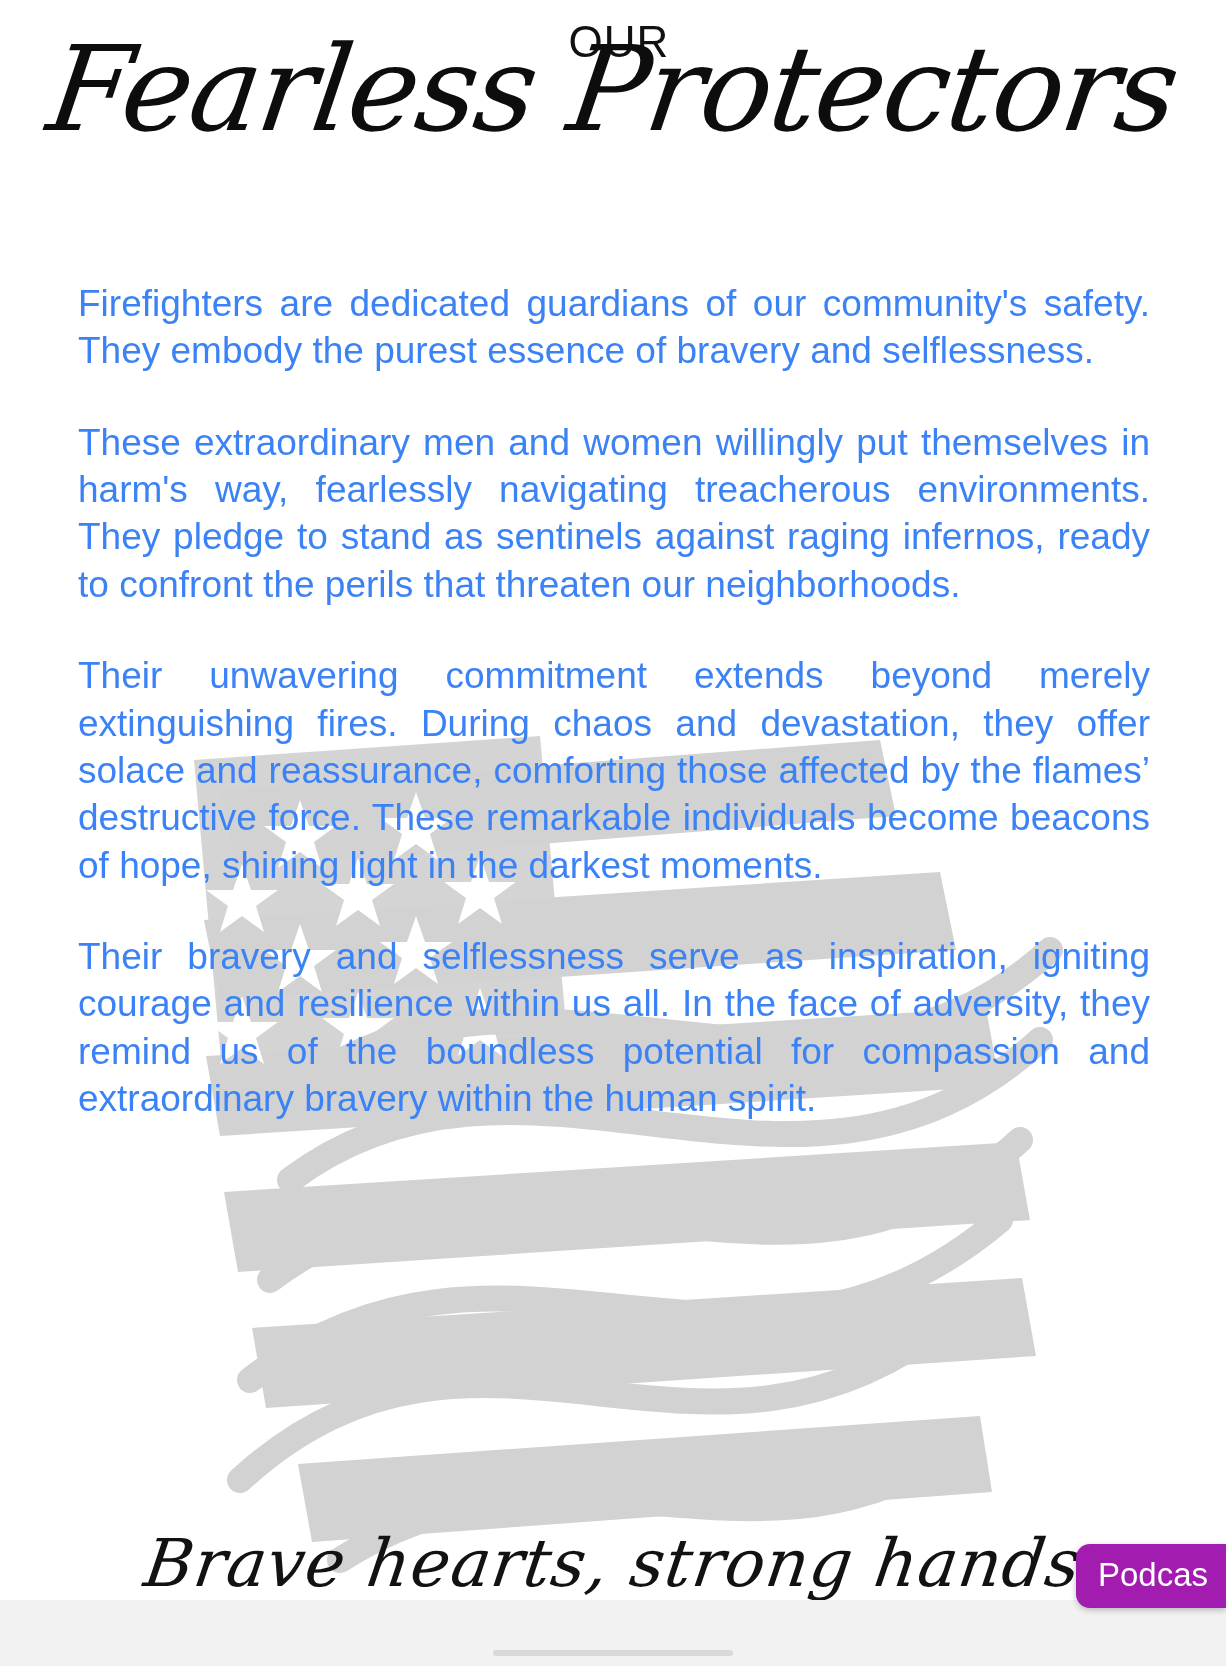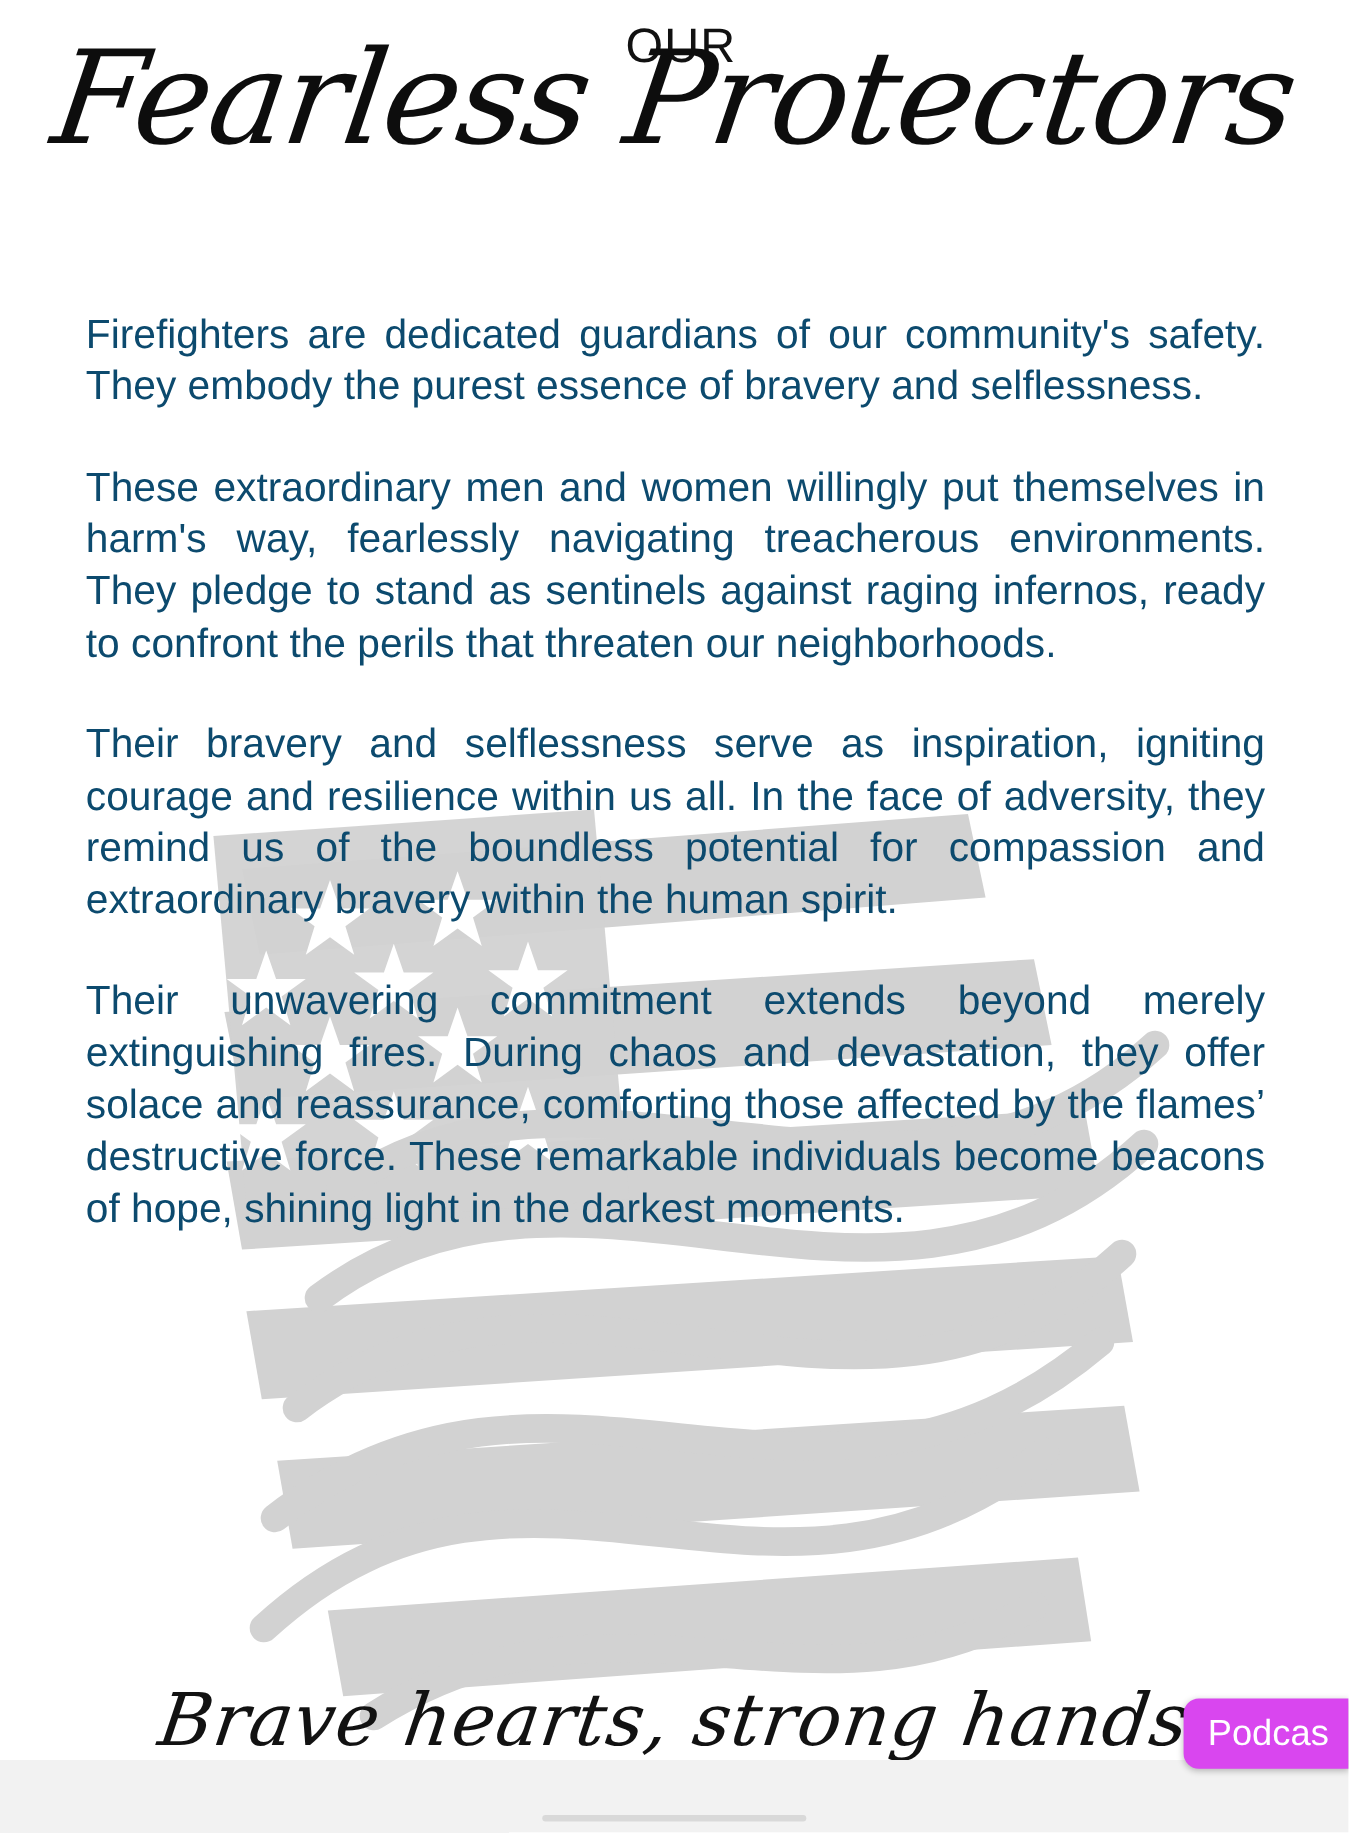"Firefighters are dedicated guardians of" .content p { color: #0c4a6e -> #3b82f6 }
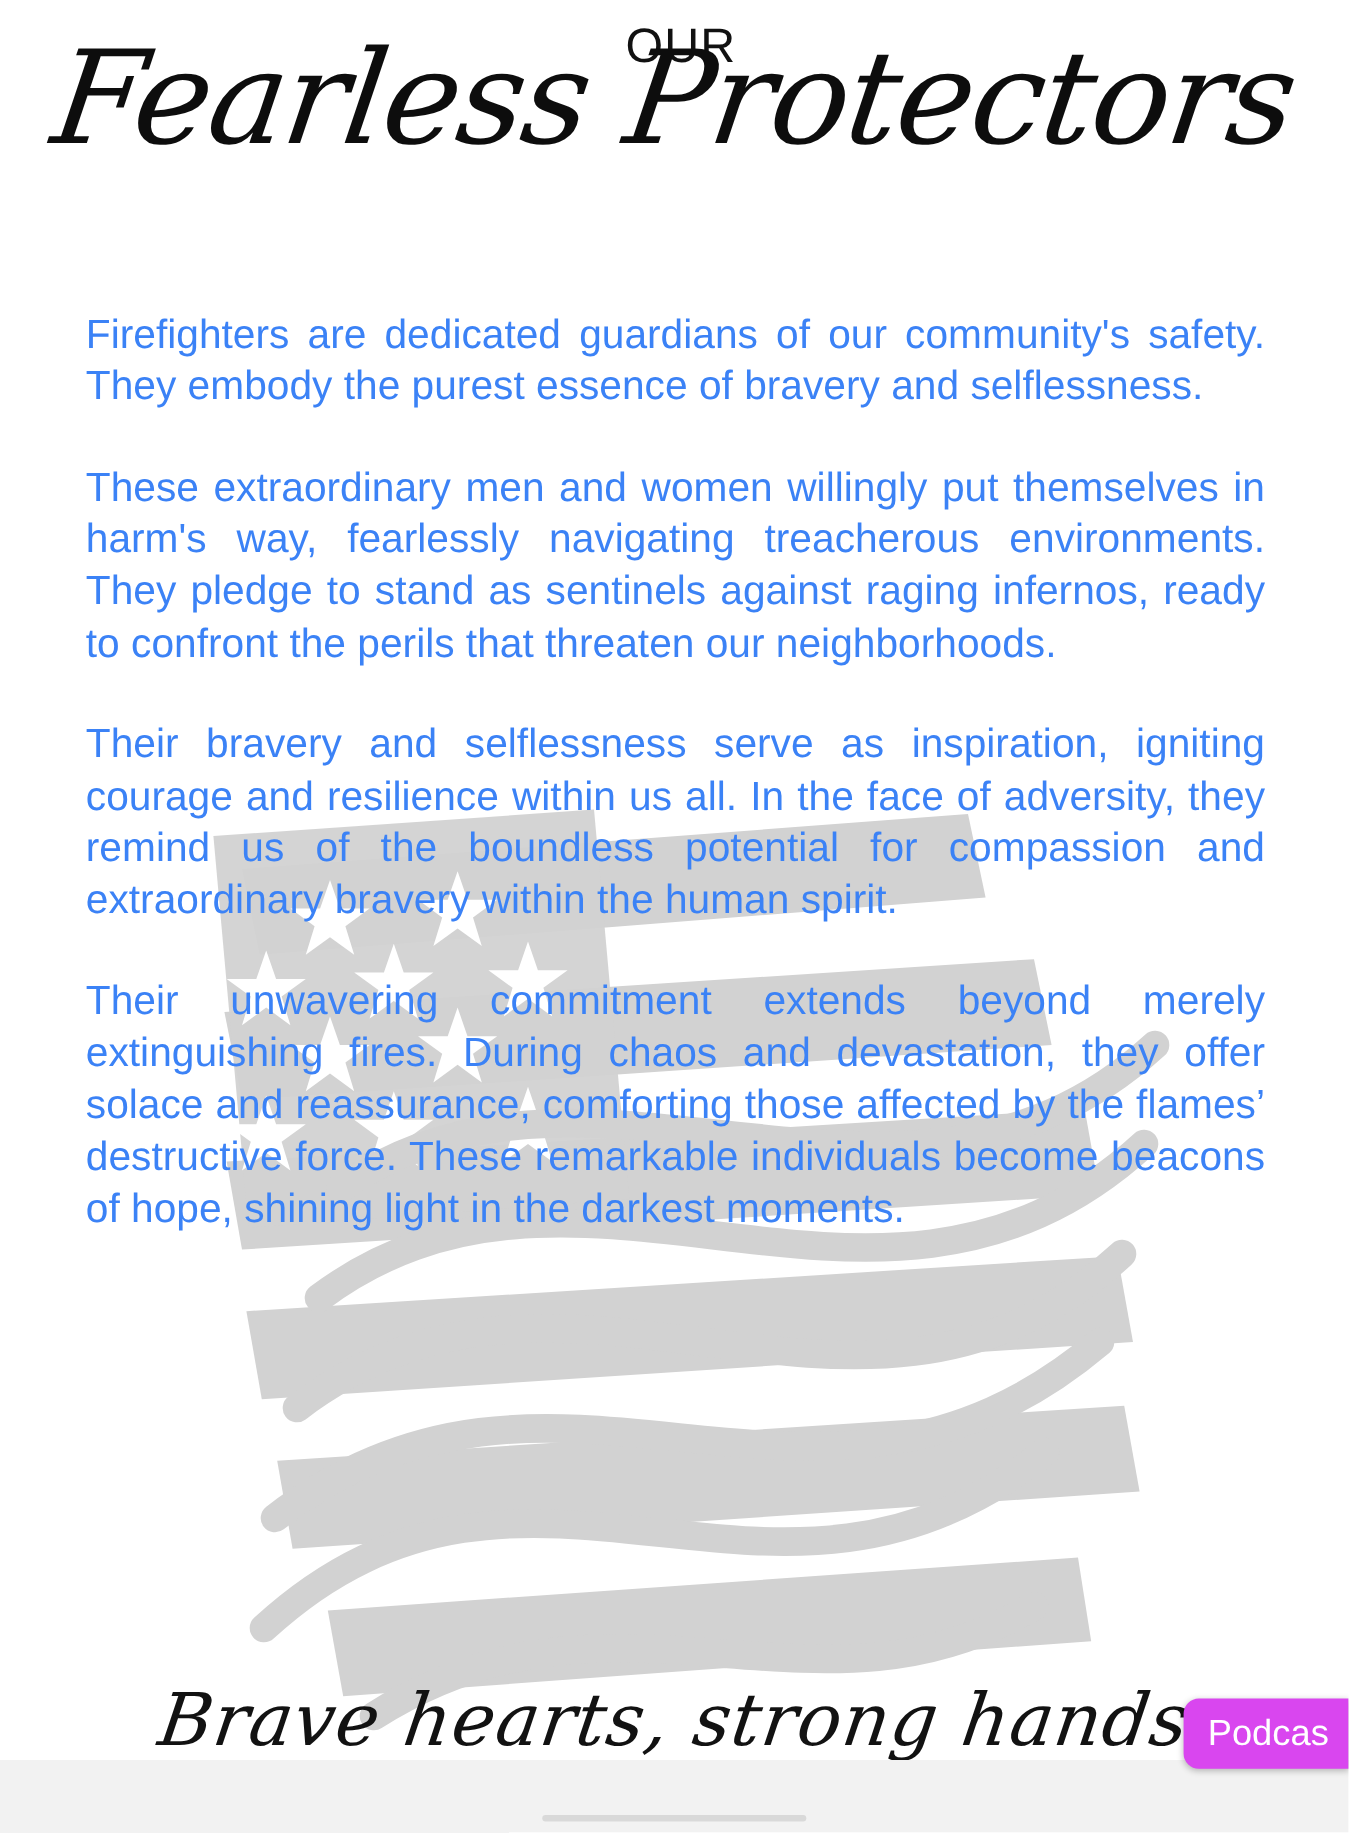"Their bravery and selflessness serve" p { order: before "Their unwavering commitment extends" -> after "Their unwavering commitment extends" }
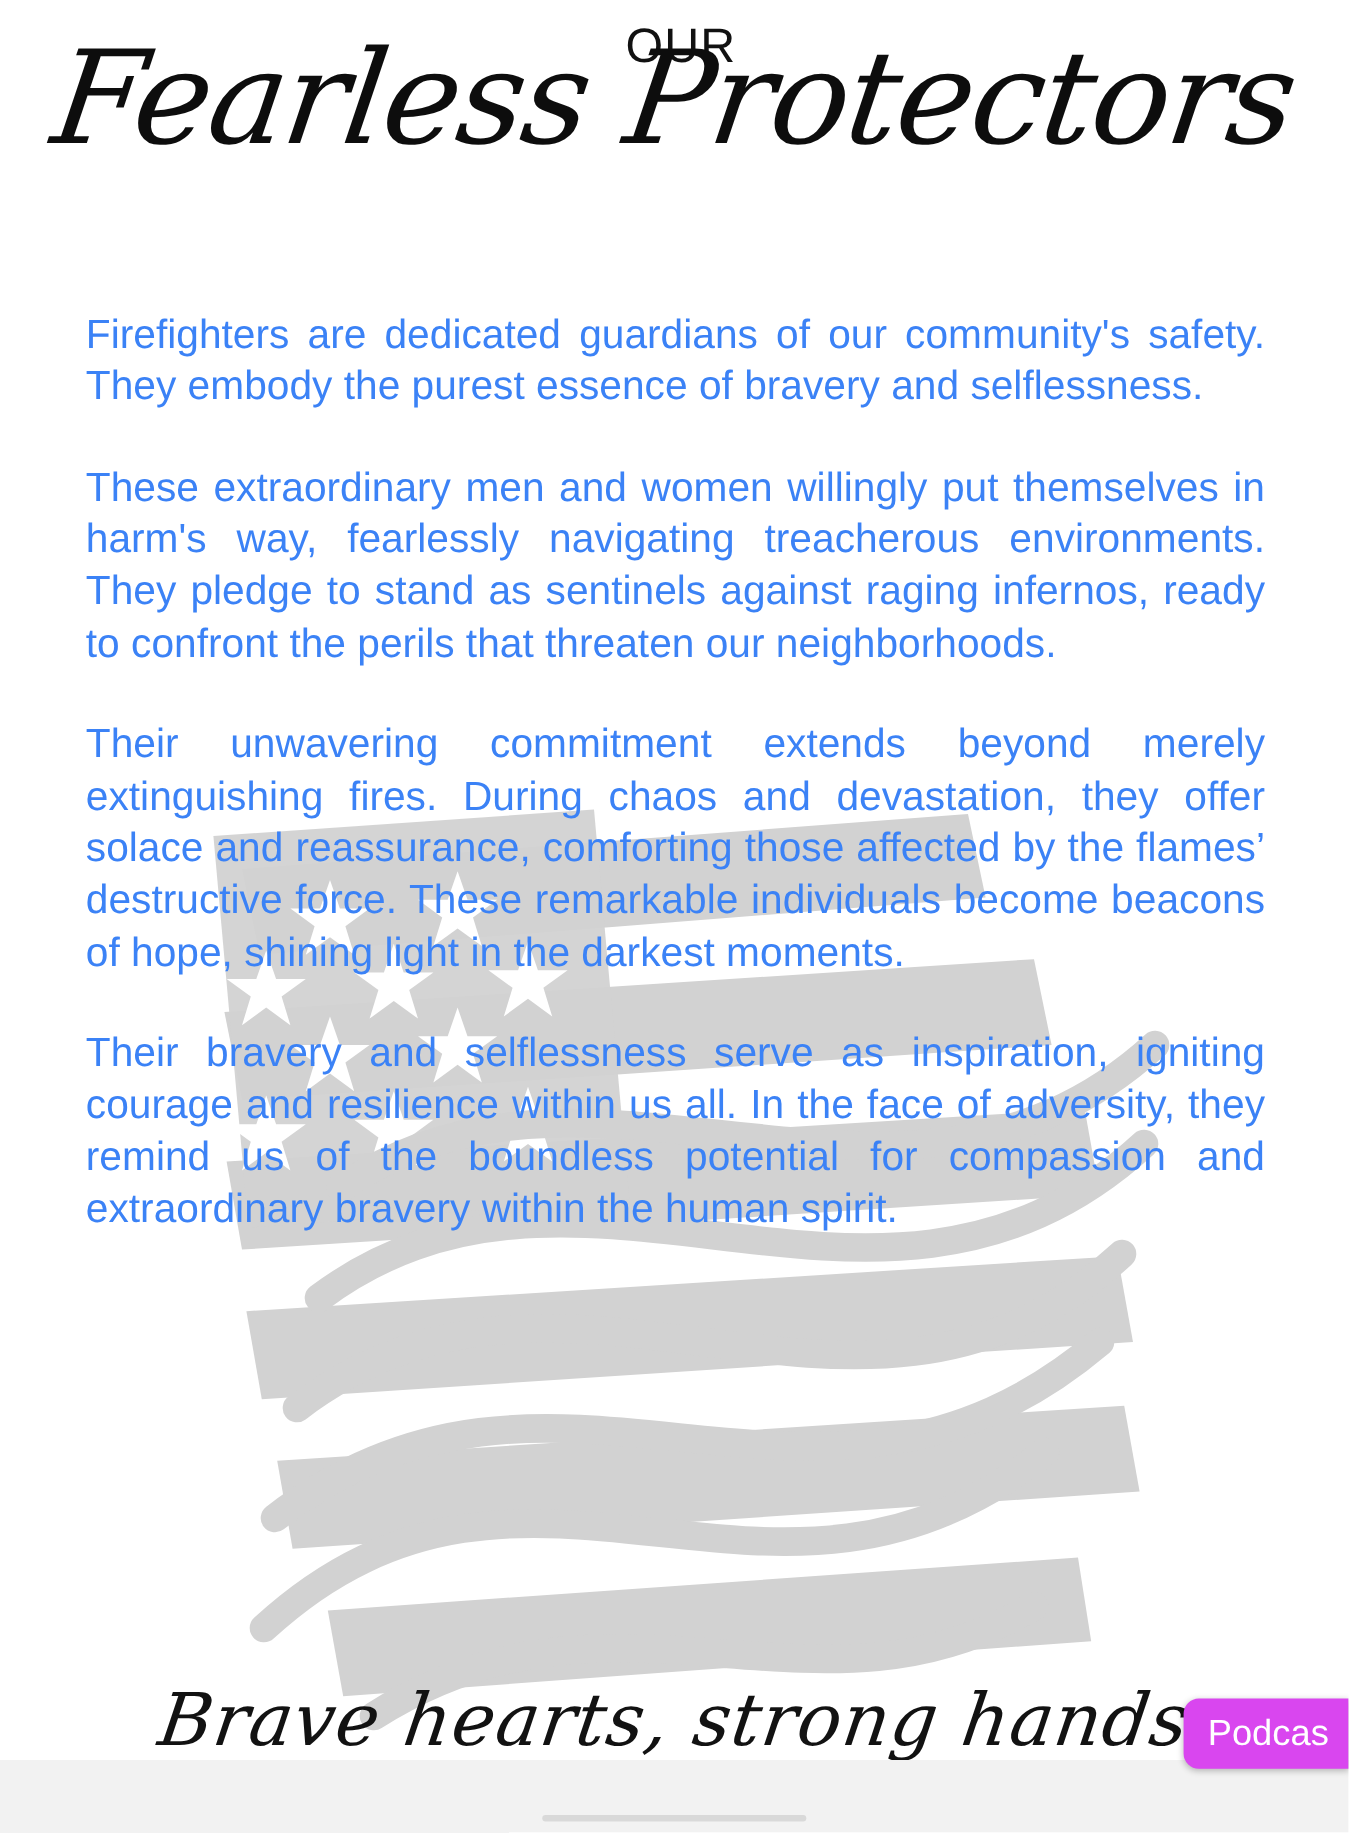"Podcas" .podcast-chip { background: #d946ef -> #a21caf }
